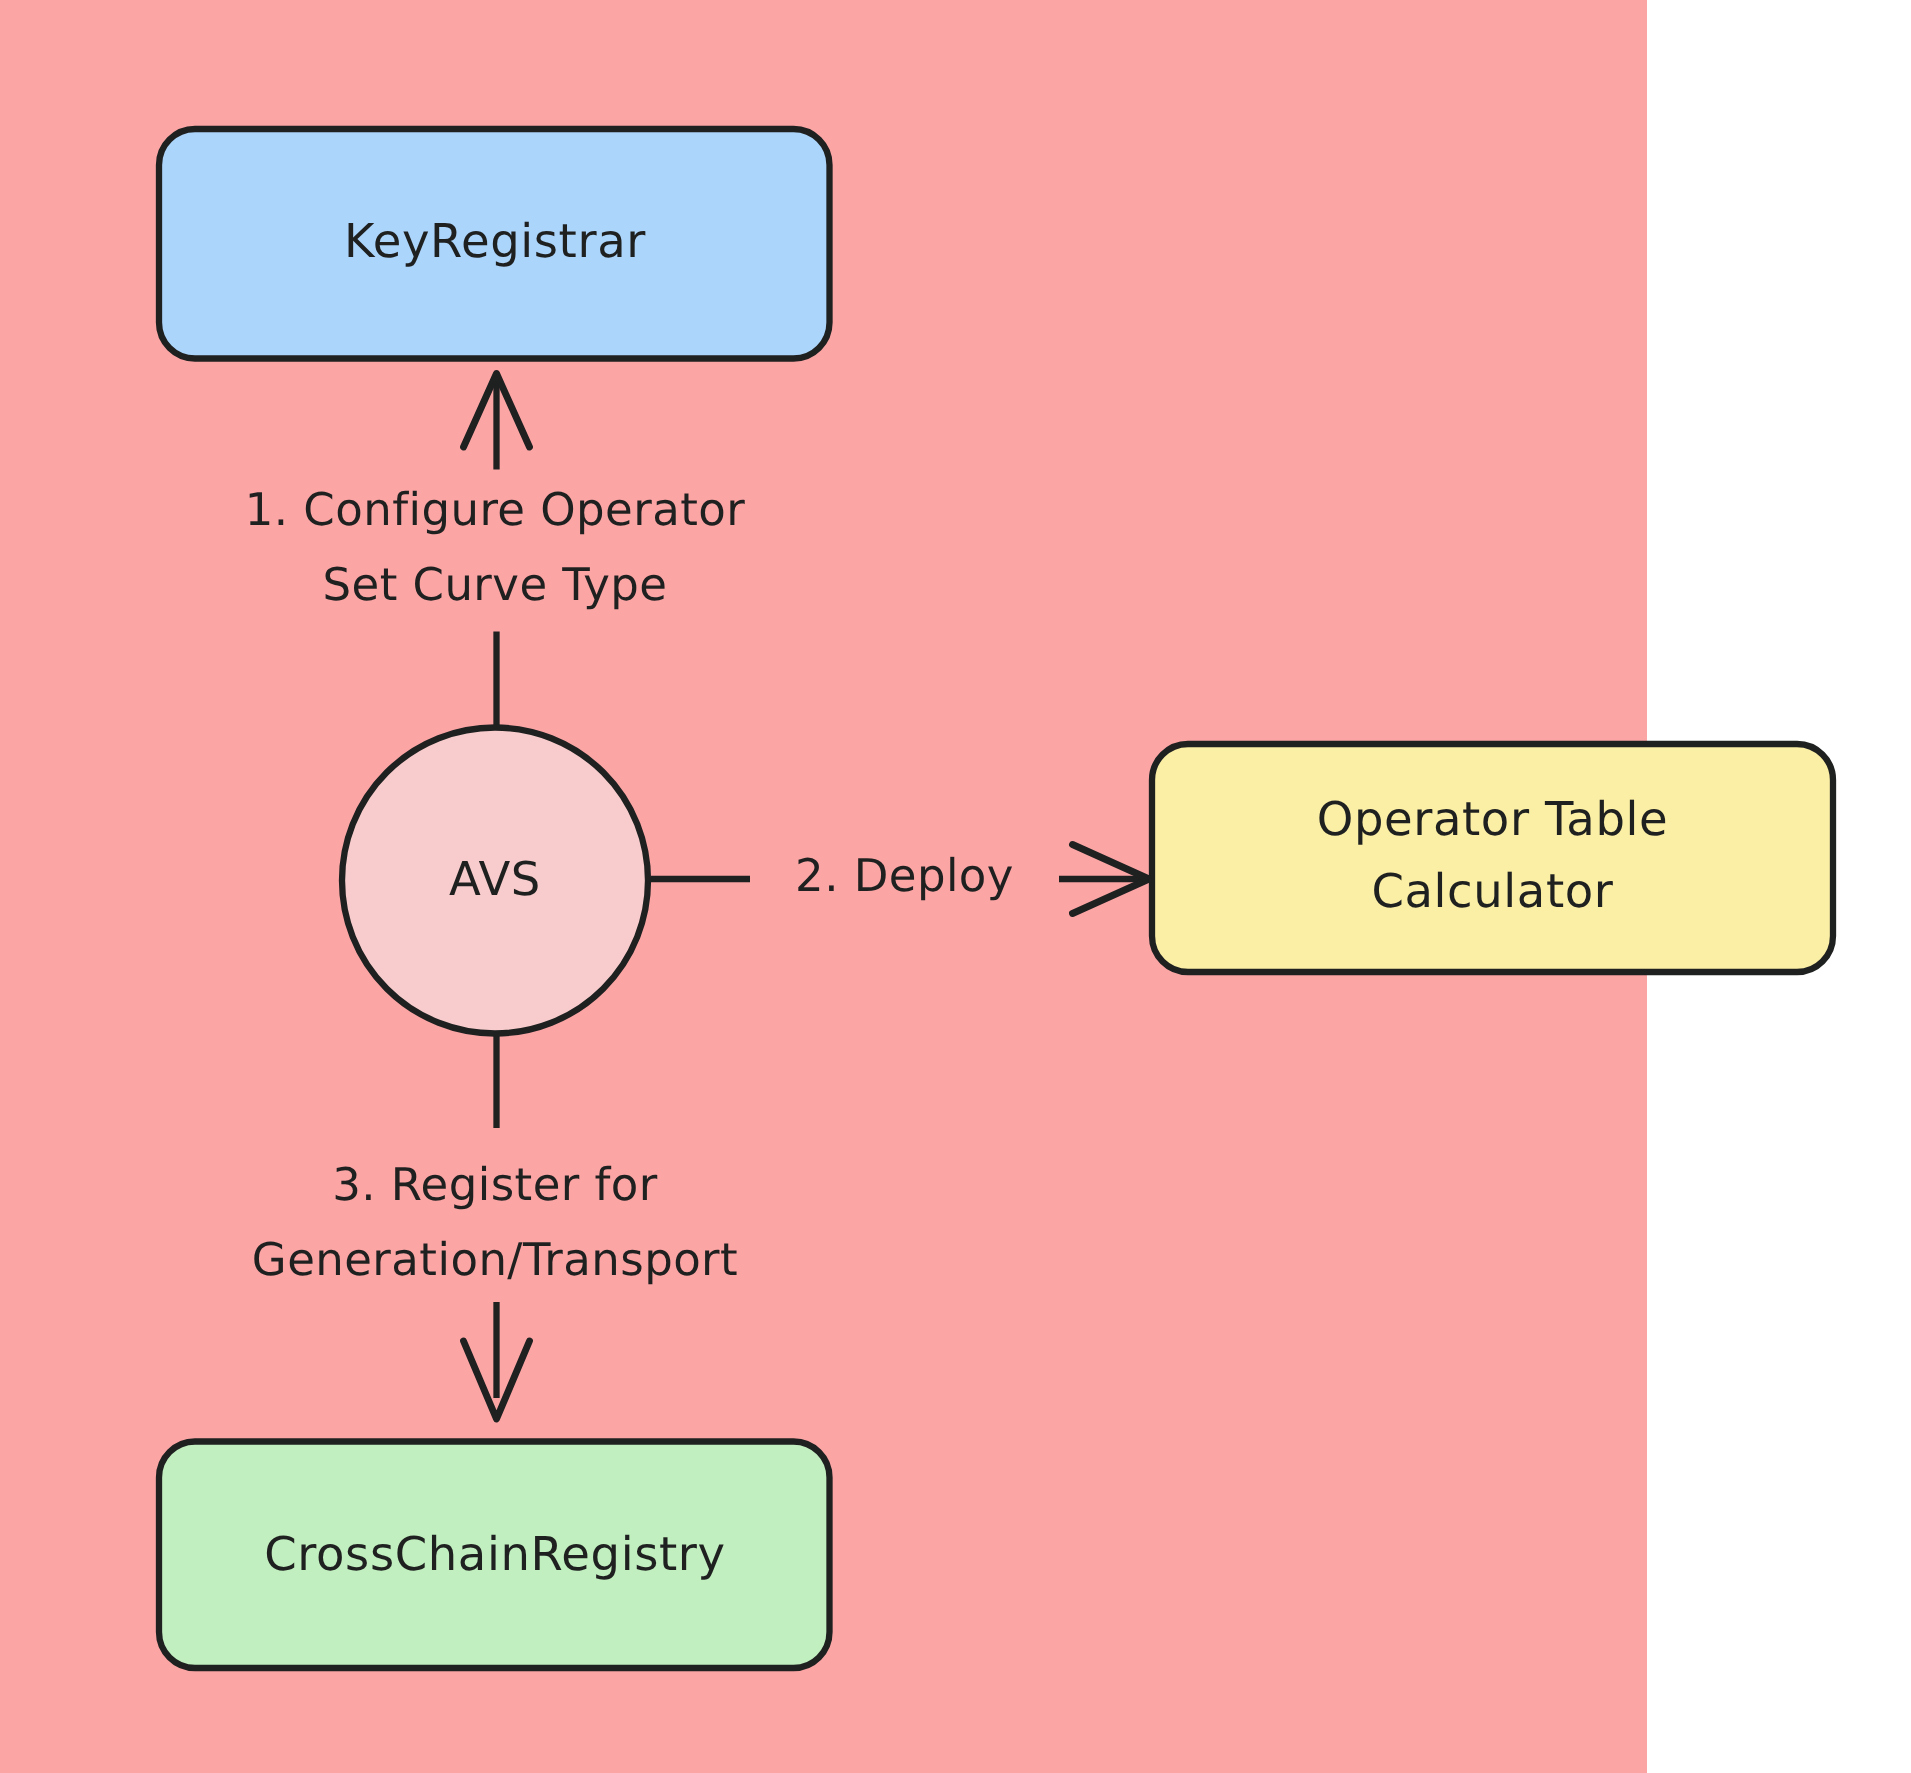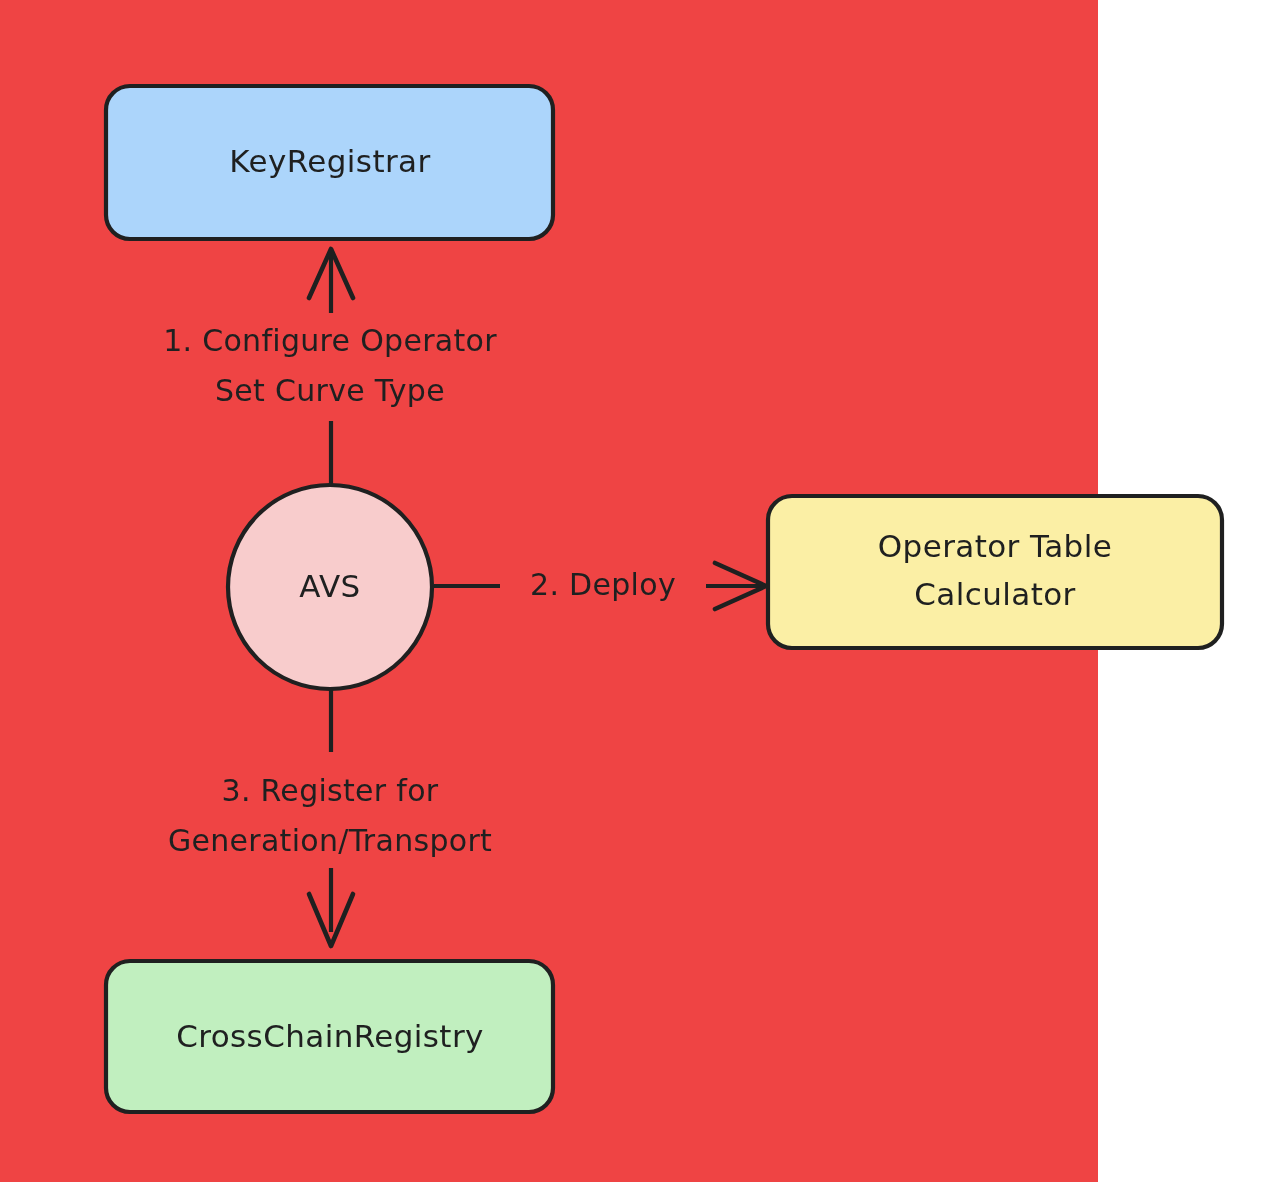"KeyRegistrar" #diagram-root { background: #ef4444 -> #fca5a5 }
